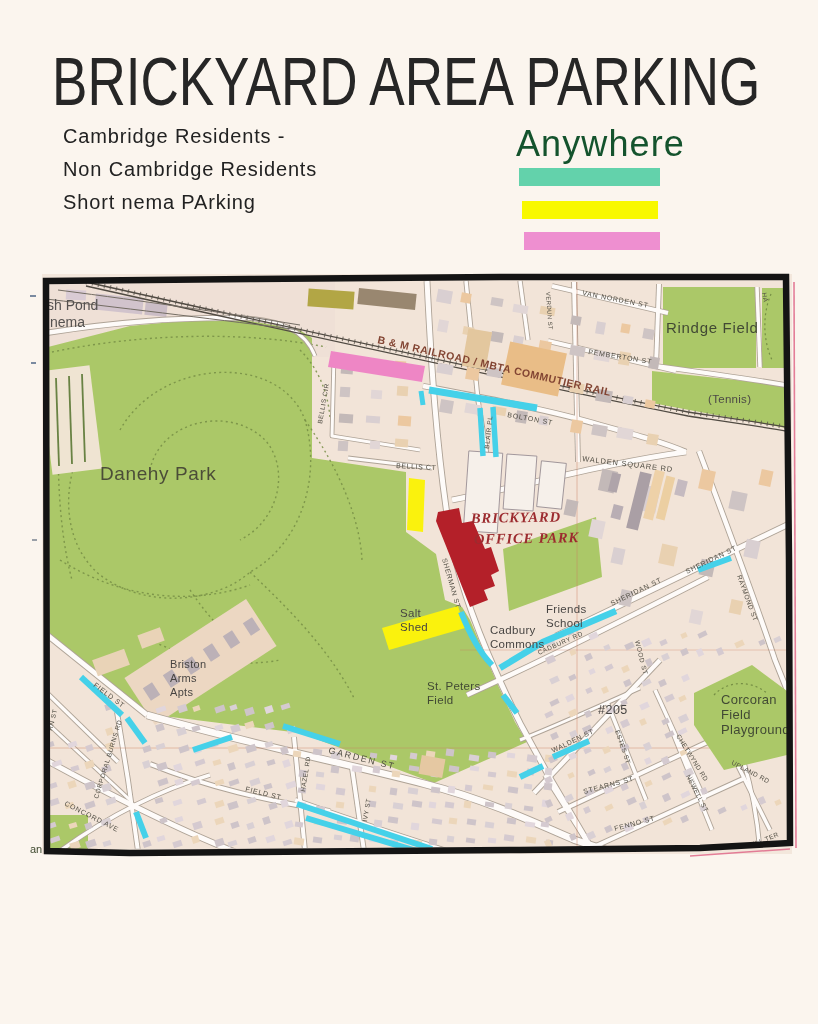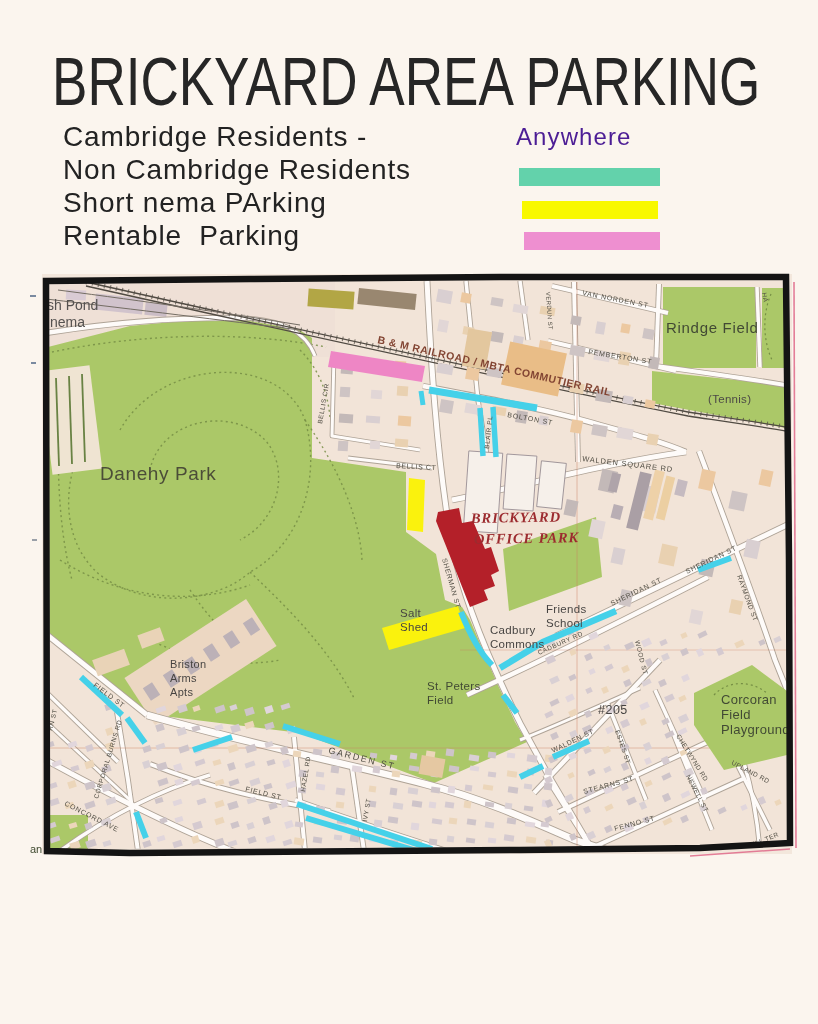"Cambridge Residents -" div.abs { font-size: 28px -> 20px }
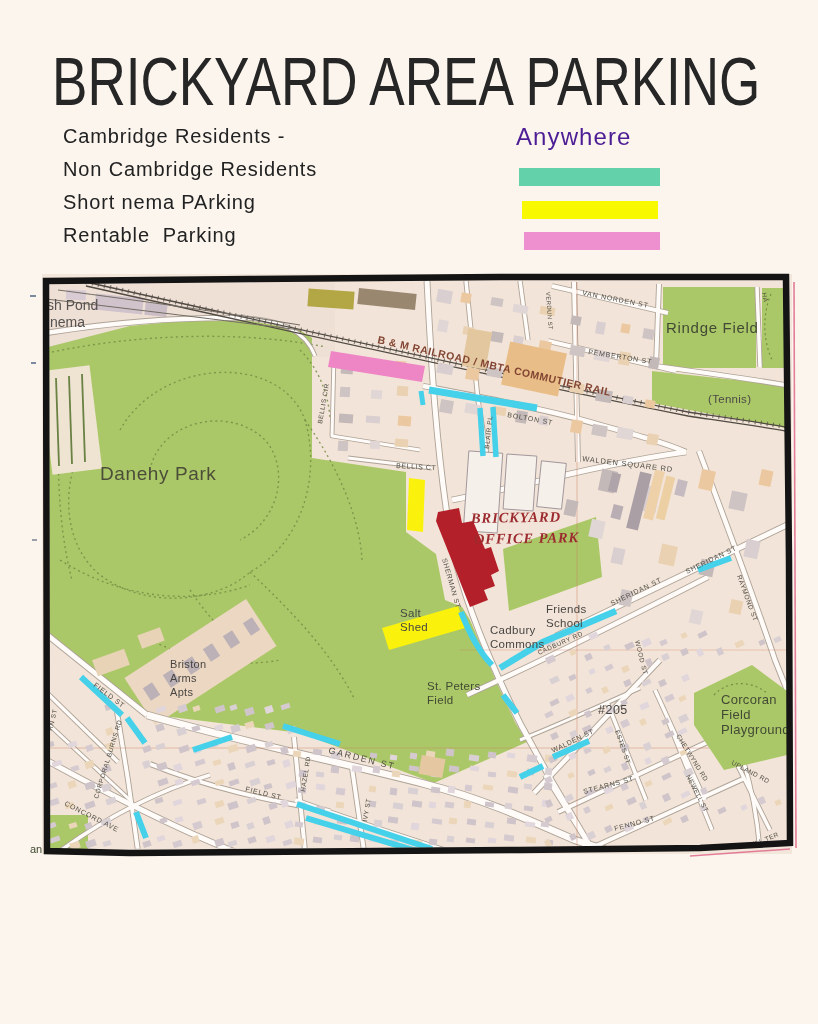"Anywhere" div.abs { color: #4c1d95 -> #14532d; font-size: 24px -> 36px }
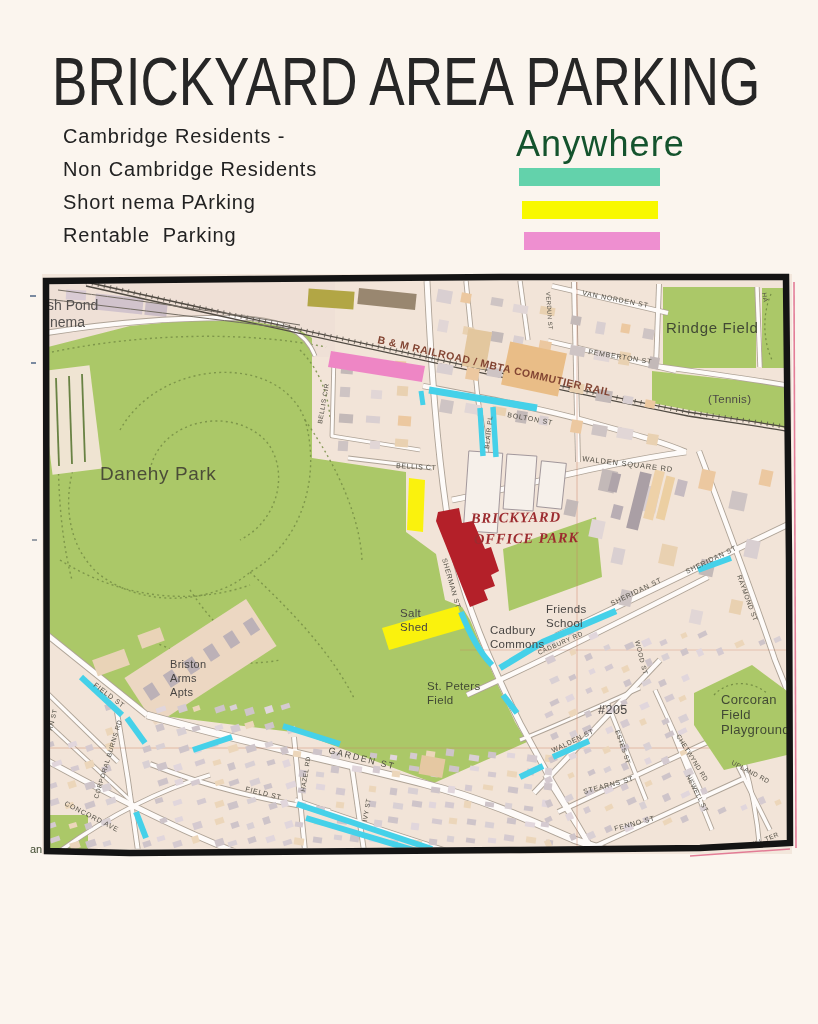"Rentable Parking" div { html: <div>Rentable&nbsp; Parking</div> -> none }
